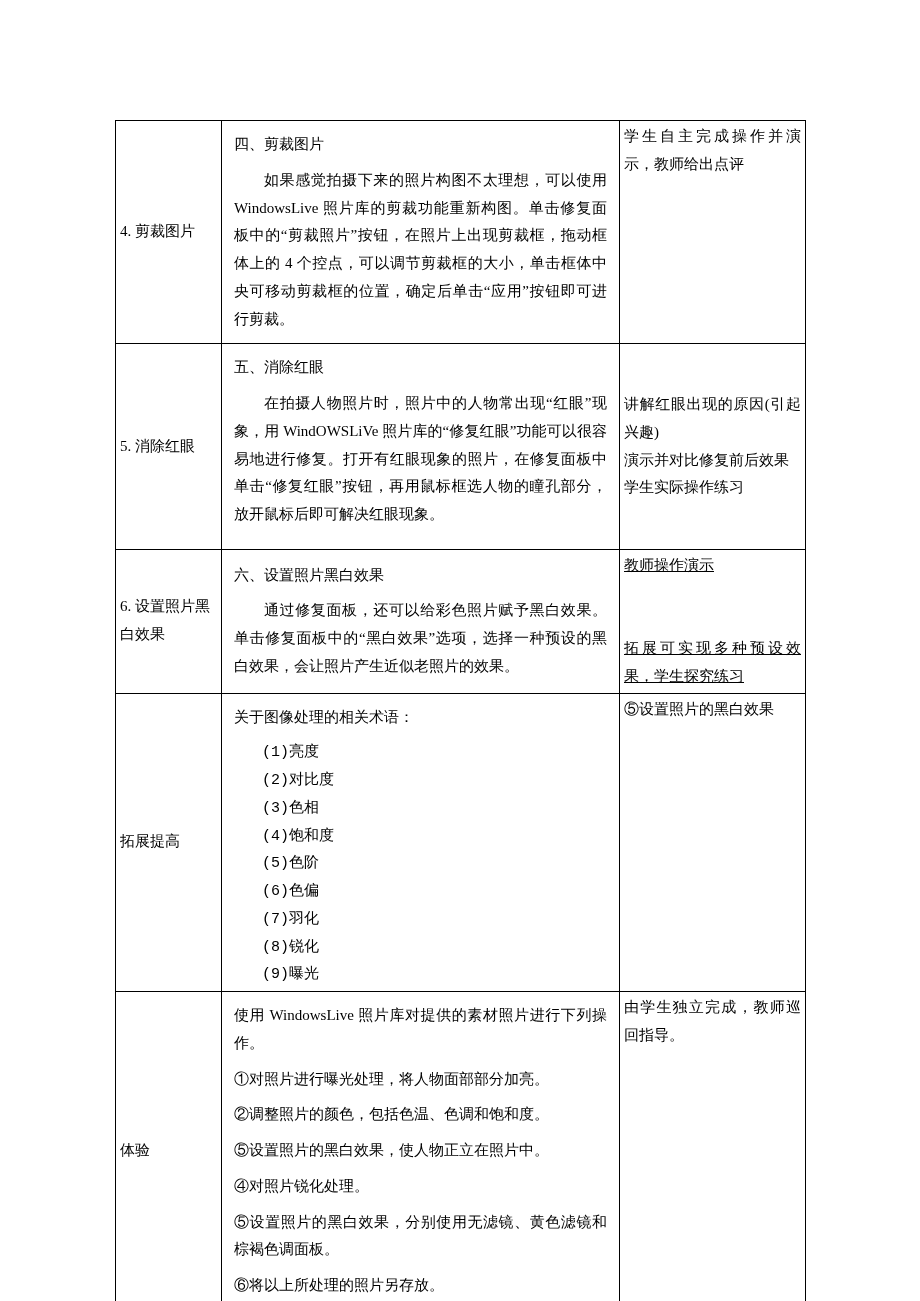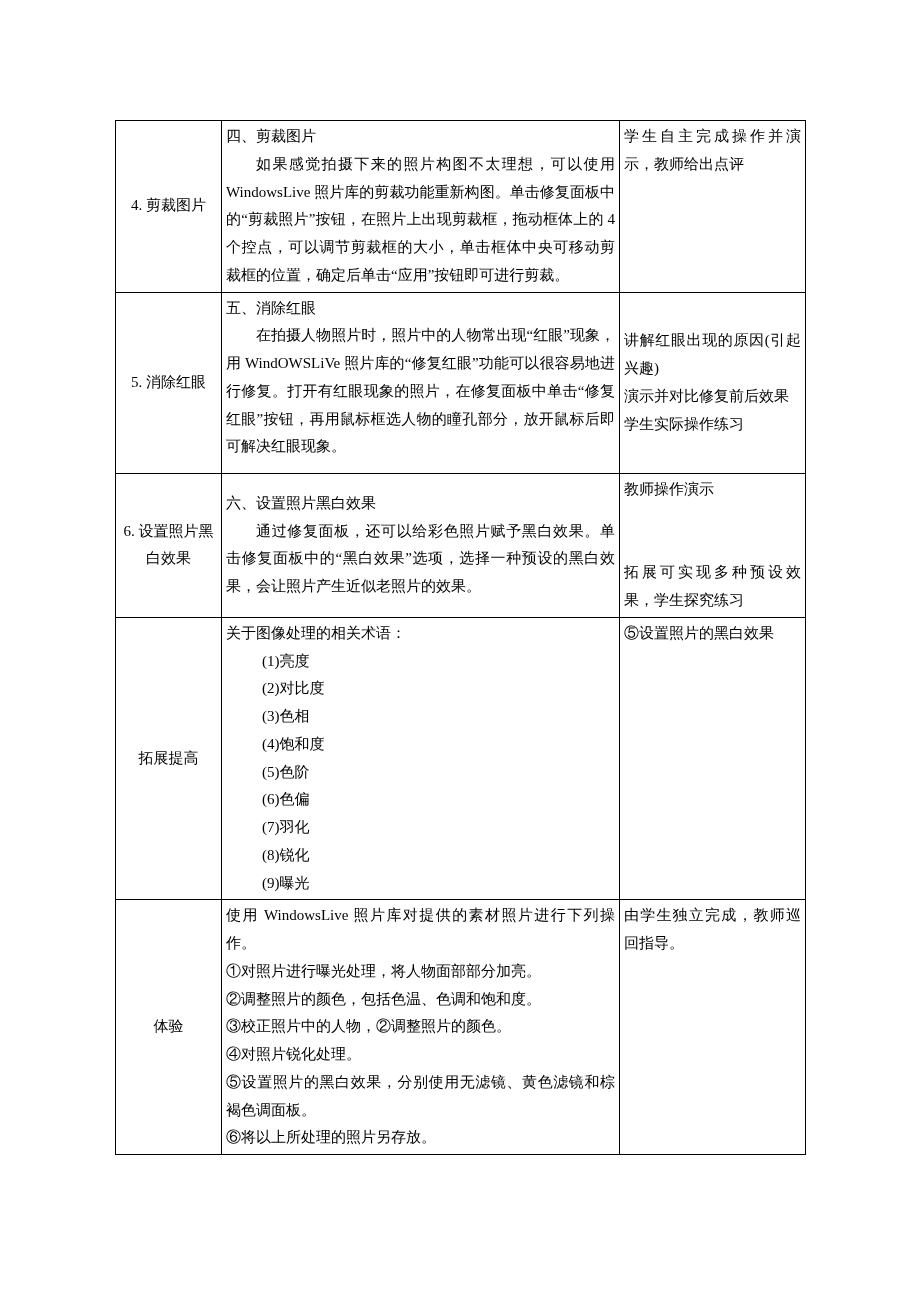"四、剪裁图片" .para { margin: 0 -> 8px }
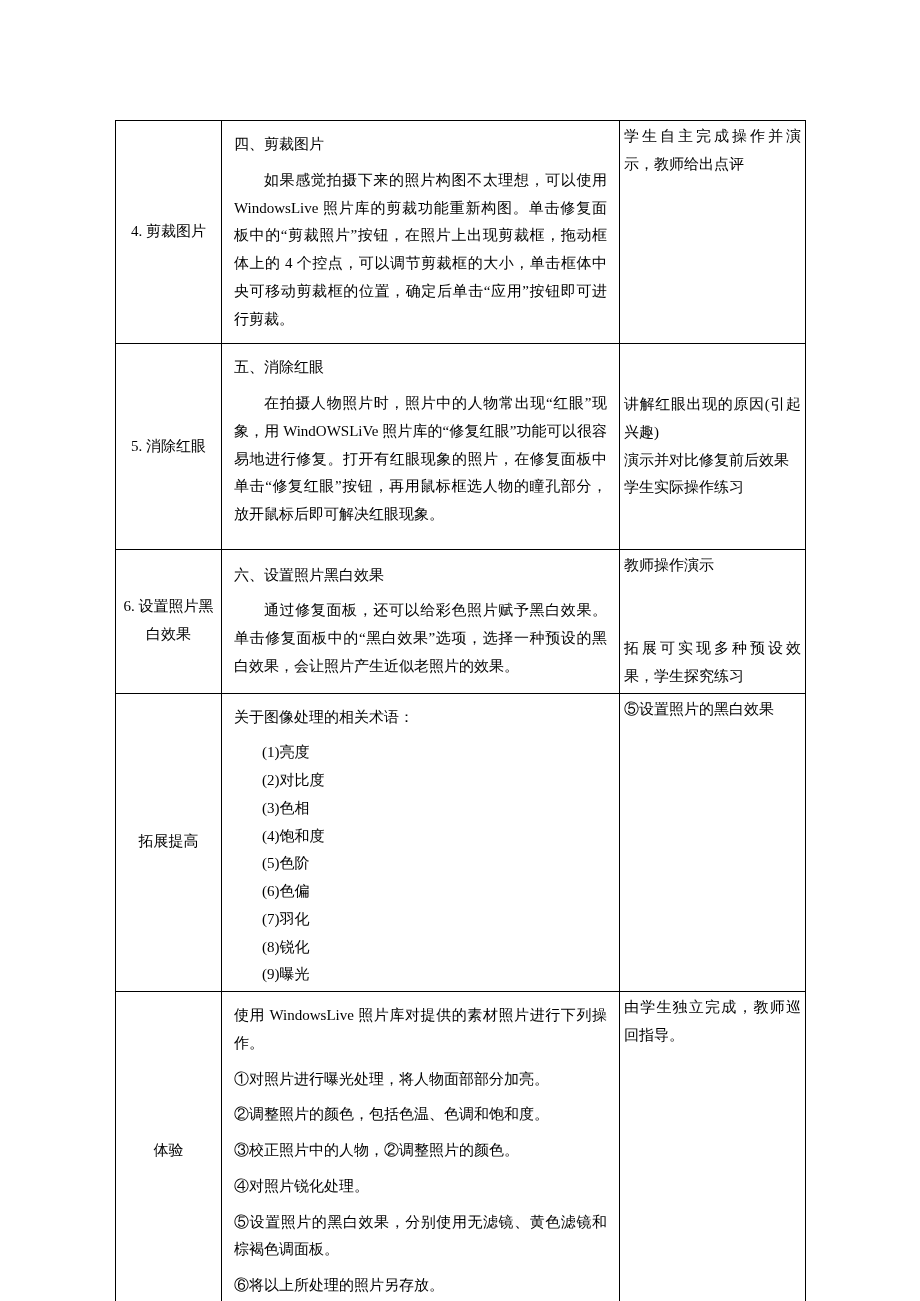"4. 剪裁图片" .center { text-align: center -> left }
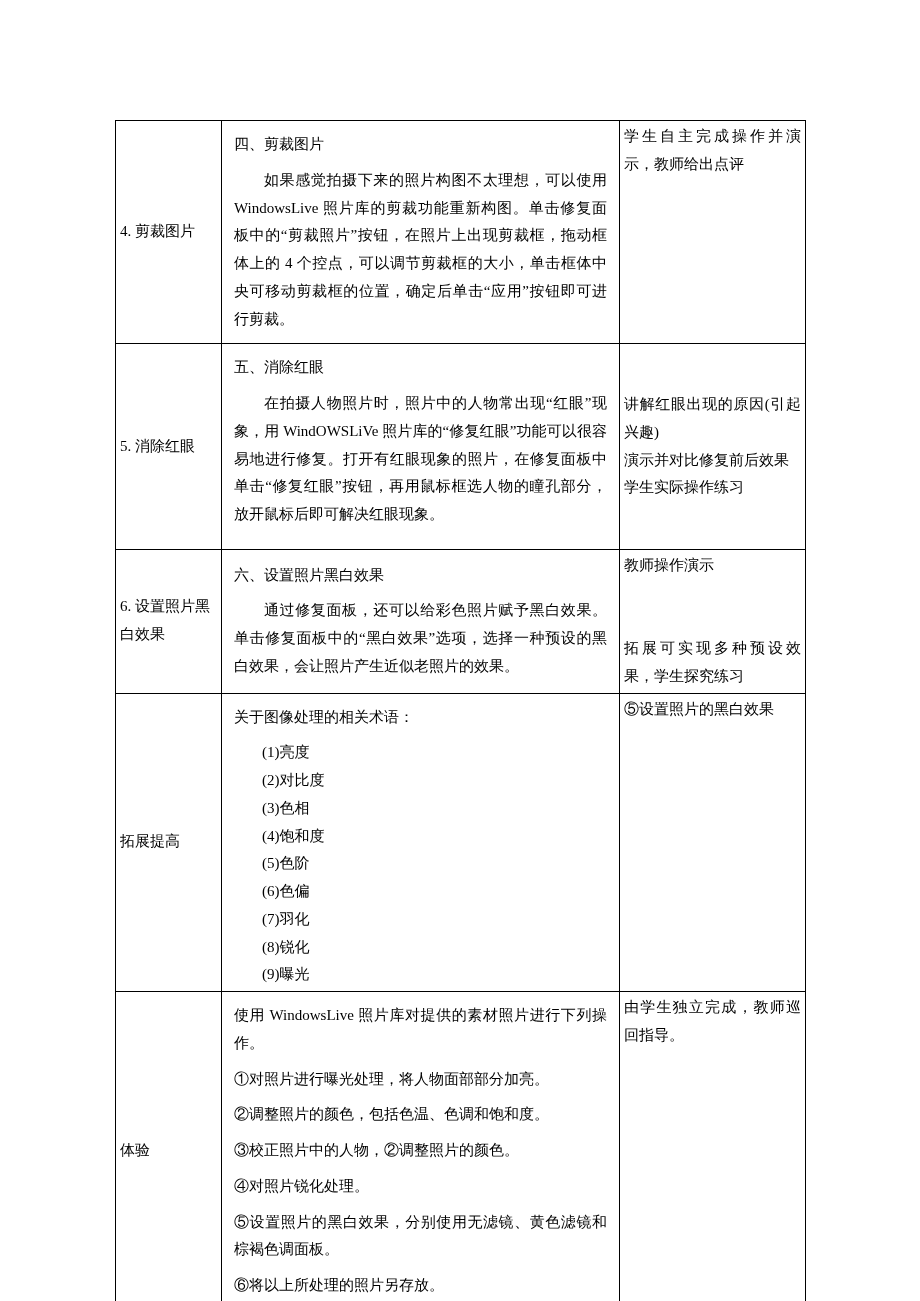"教师操作演示" td.j { text-decoration: none -> underline }
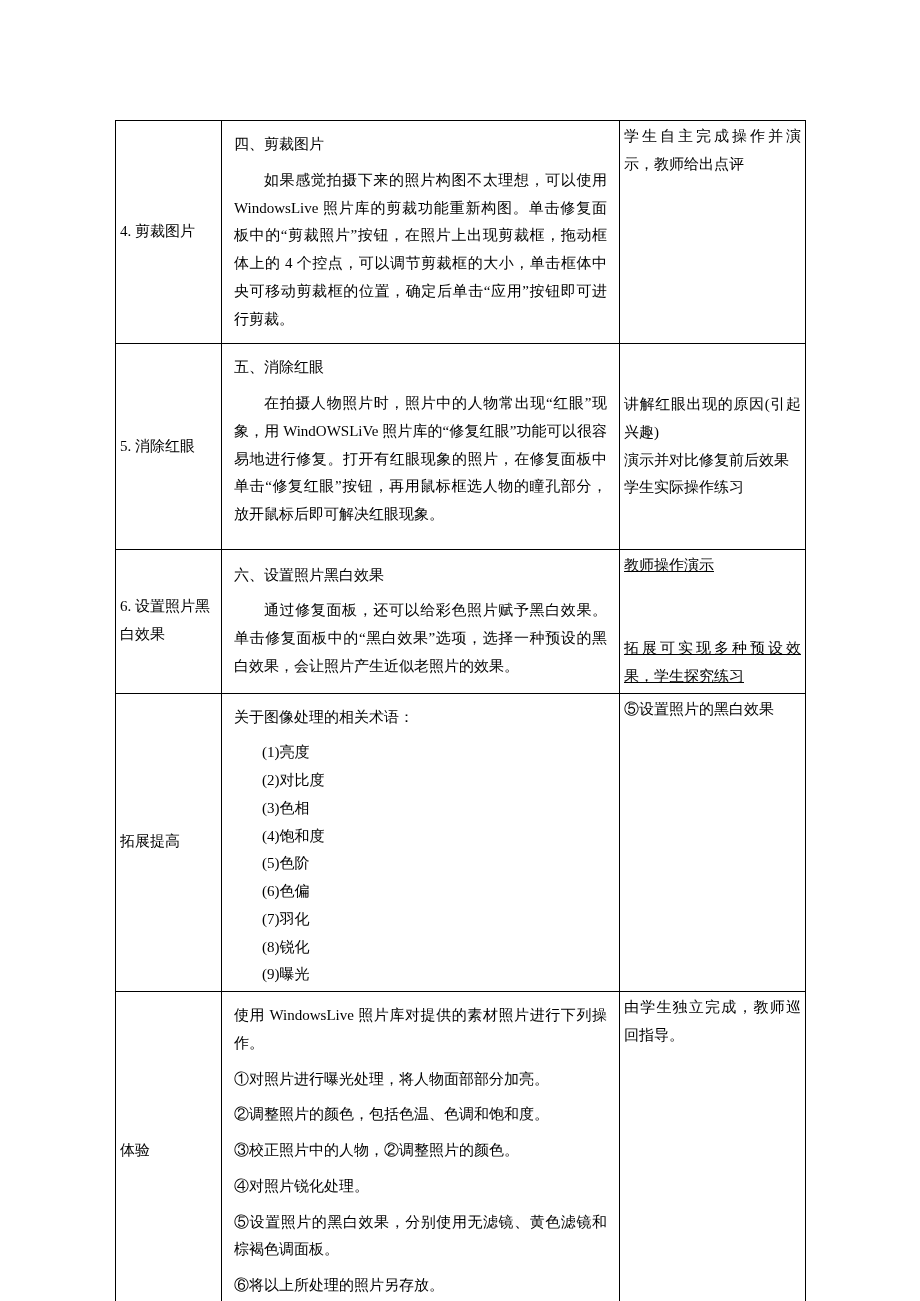"(1)亮度" .items { font-family: none -> Liberation Mono, monospace }
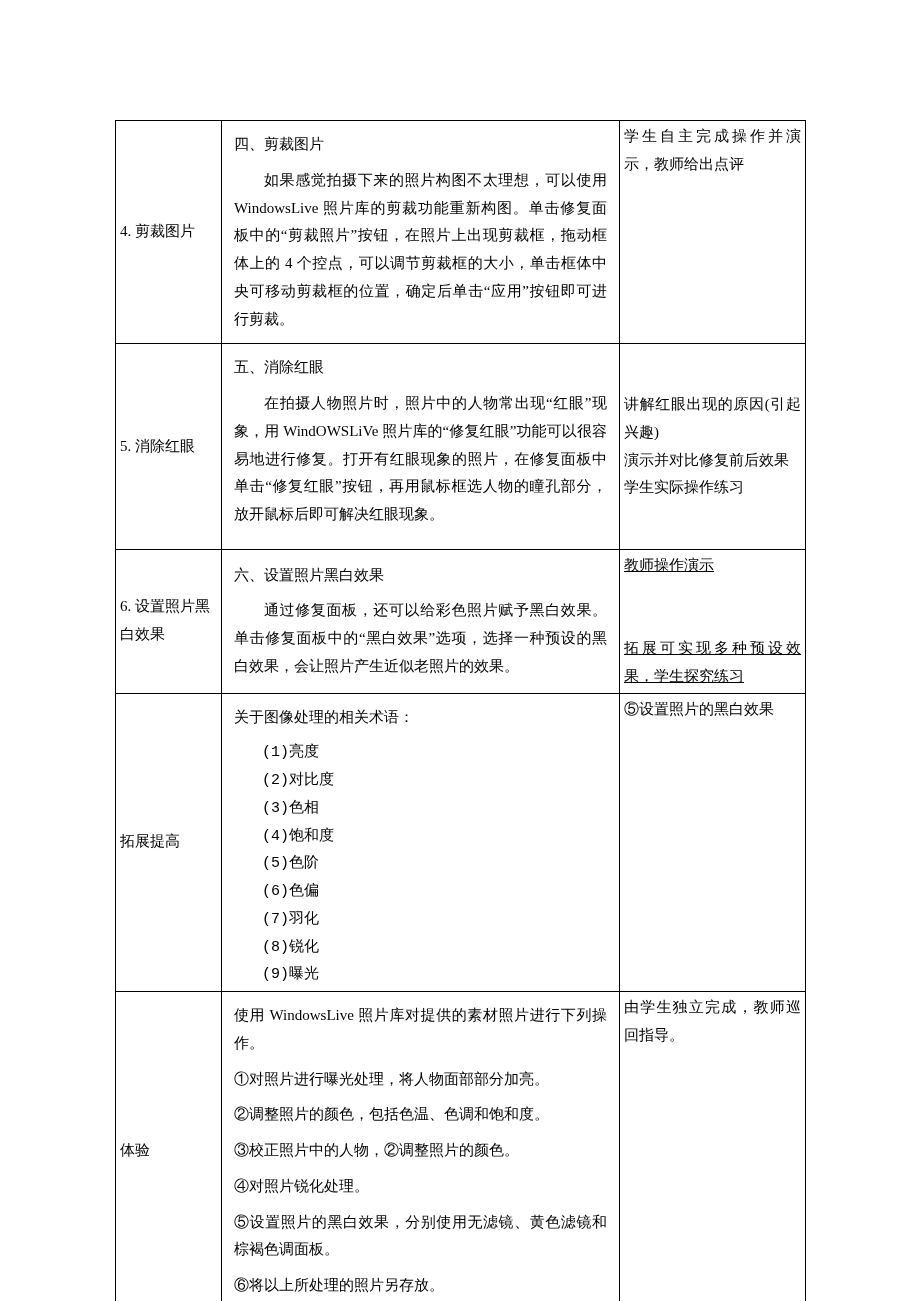"③校正照片中的人物，②调整照片的颜色。" p.para { text: ③校正照片中的人物，②调整照片的颜色 -> ⑤设置照片的黑白效果，使人物正立在照片中 }
